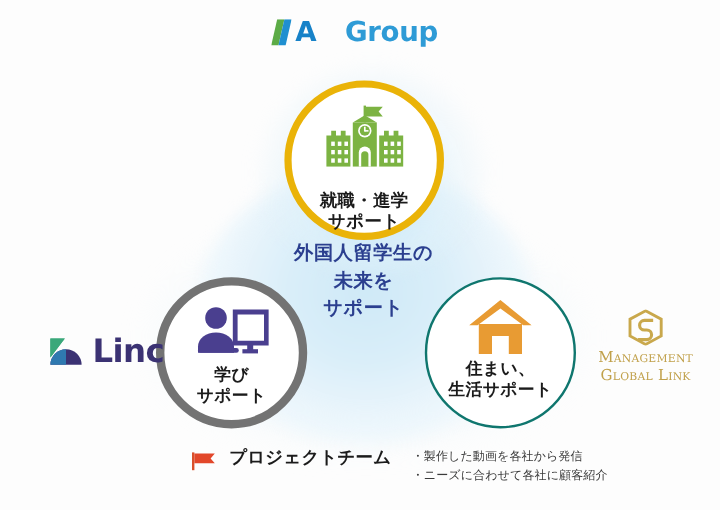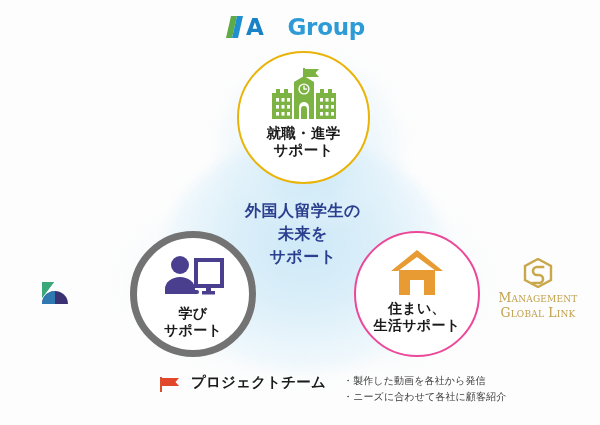"就職・進学" .node-top { border: 2px solid #eab308 -> 6px solid #eab308; justify-content: none -> space-between; top: 51px -> 67px }
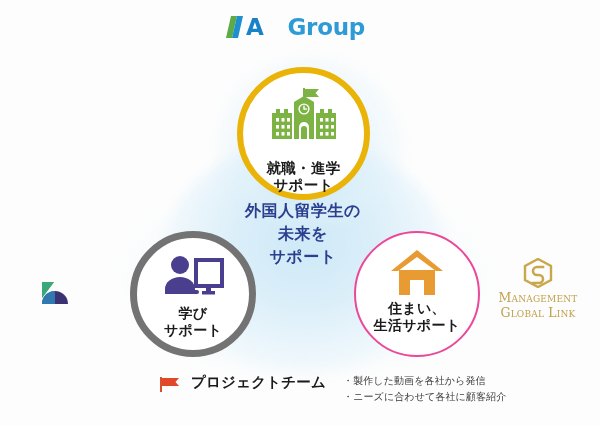"Linc" div.linc-word { html: none -> <div>Linc</div> }
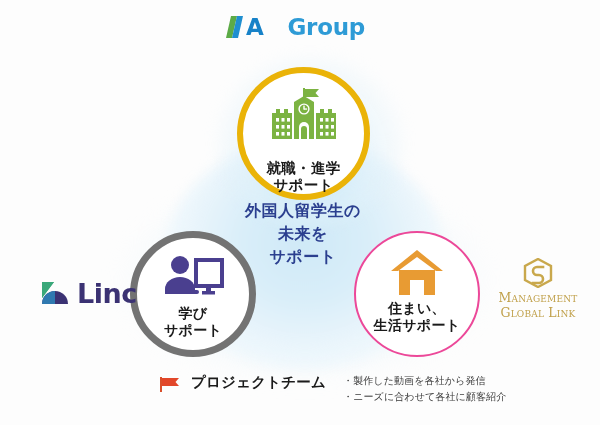"住まい、" .node-right { border: 2px solid #ec4899 -> 2px solid #0f766e }
